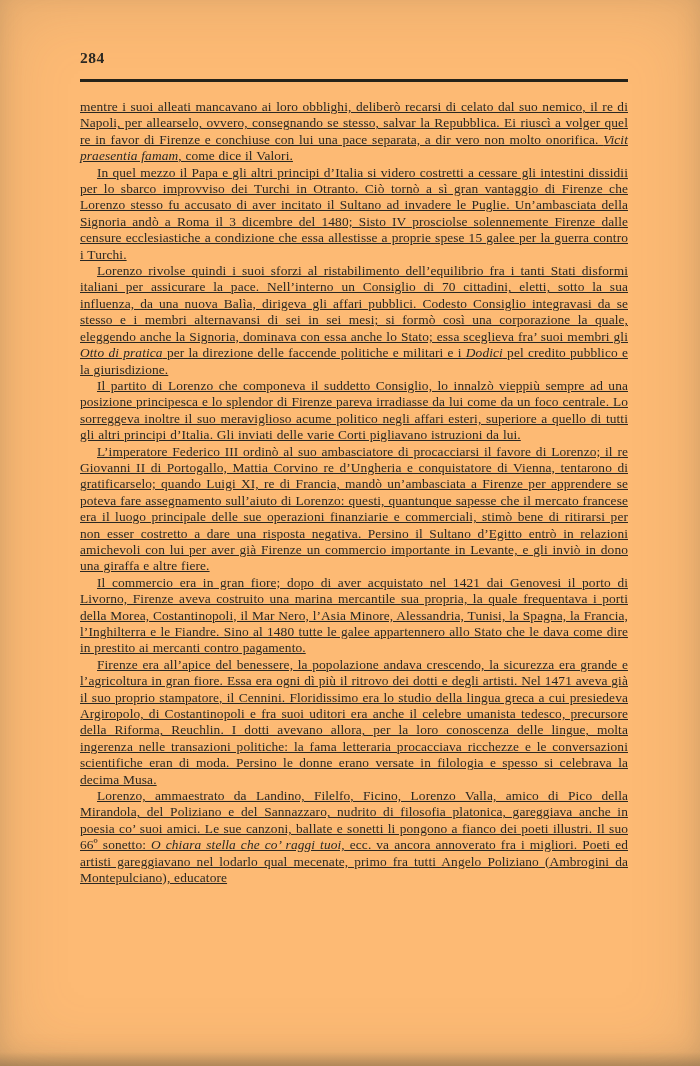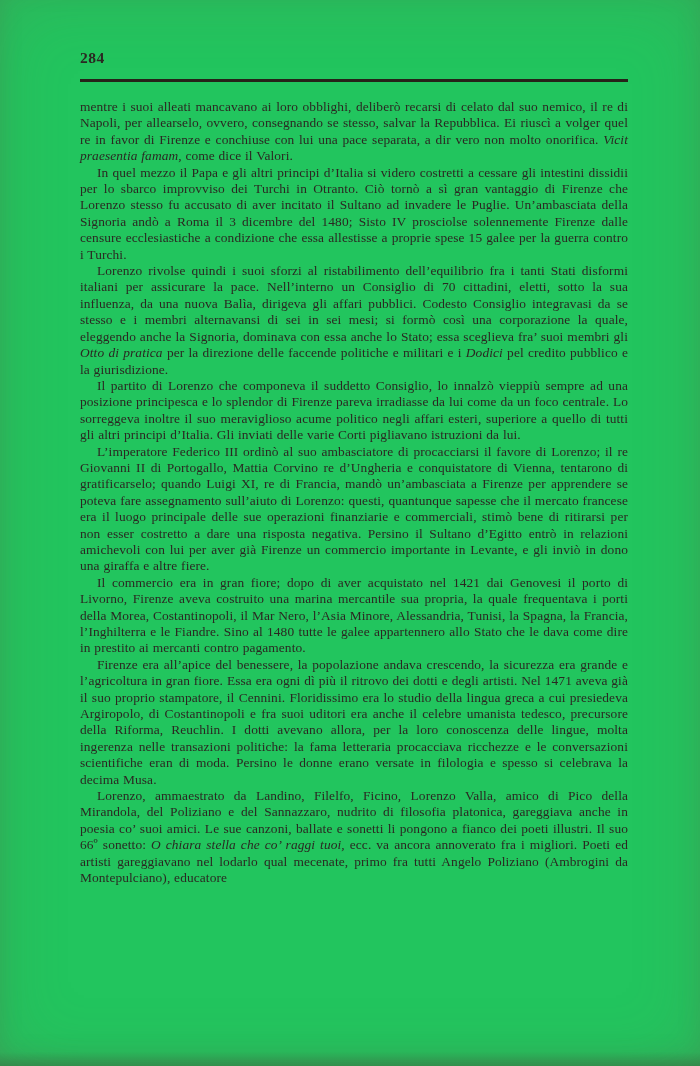"284" .scan { background: #22c55e -> #fdba74 }
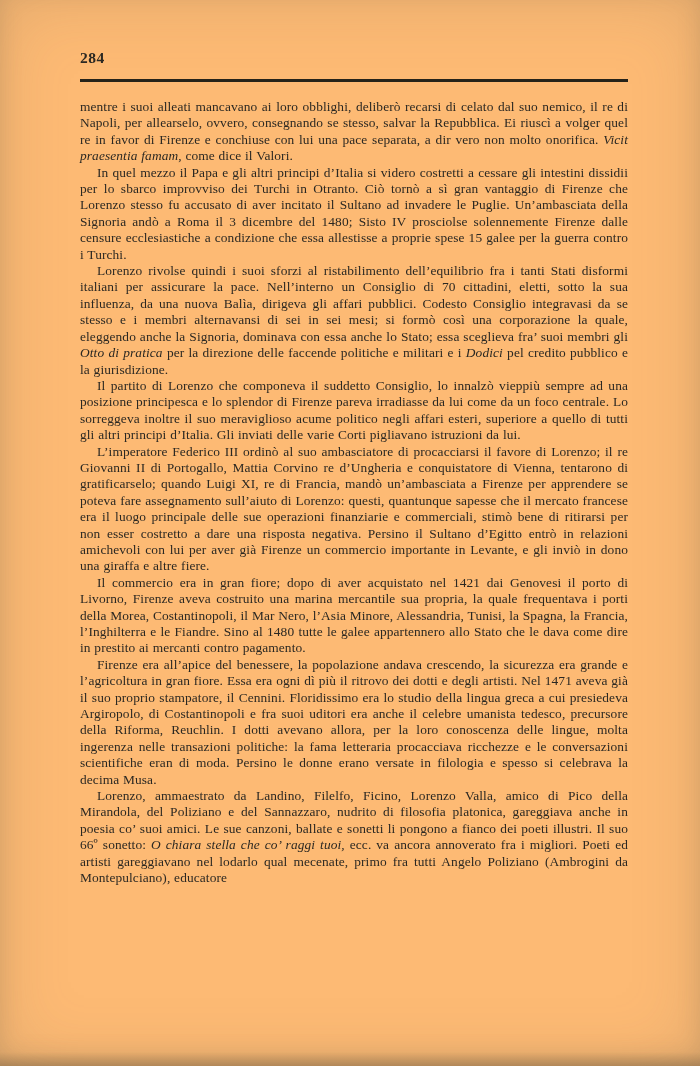"mentre i suoi alleati mancavano" .text-body { text-decoration: none -> underline }
